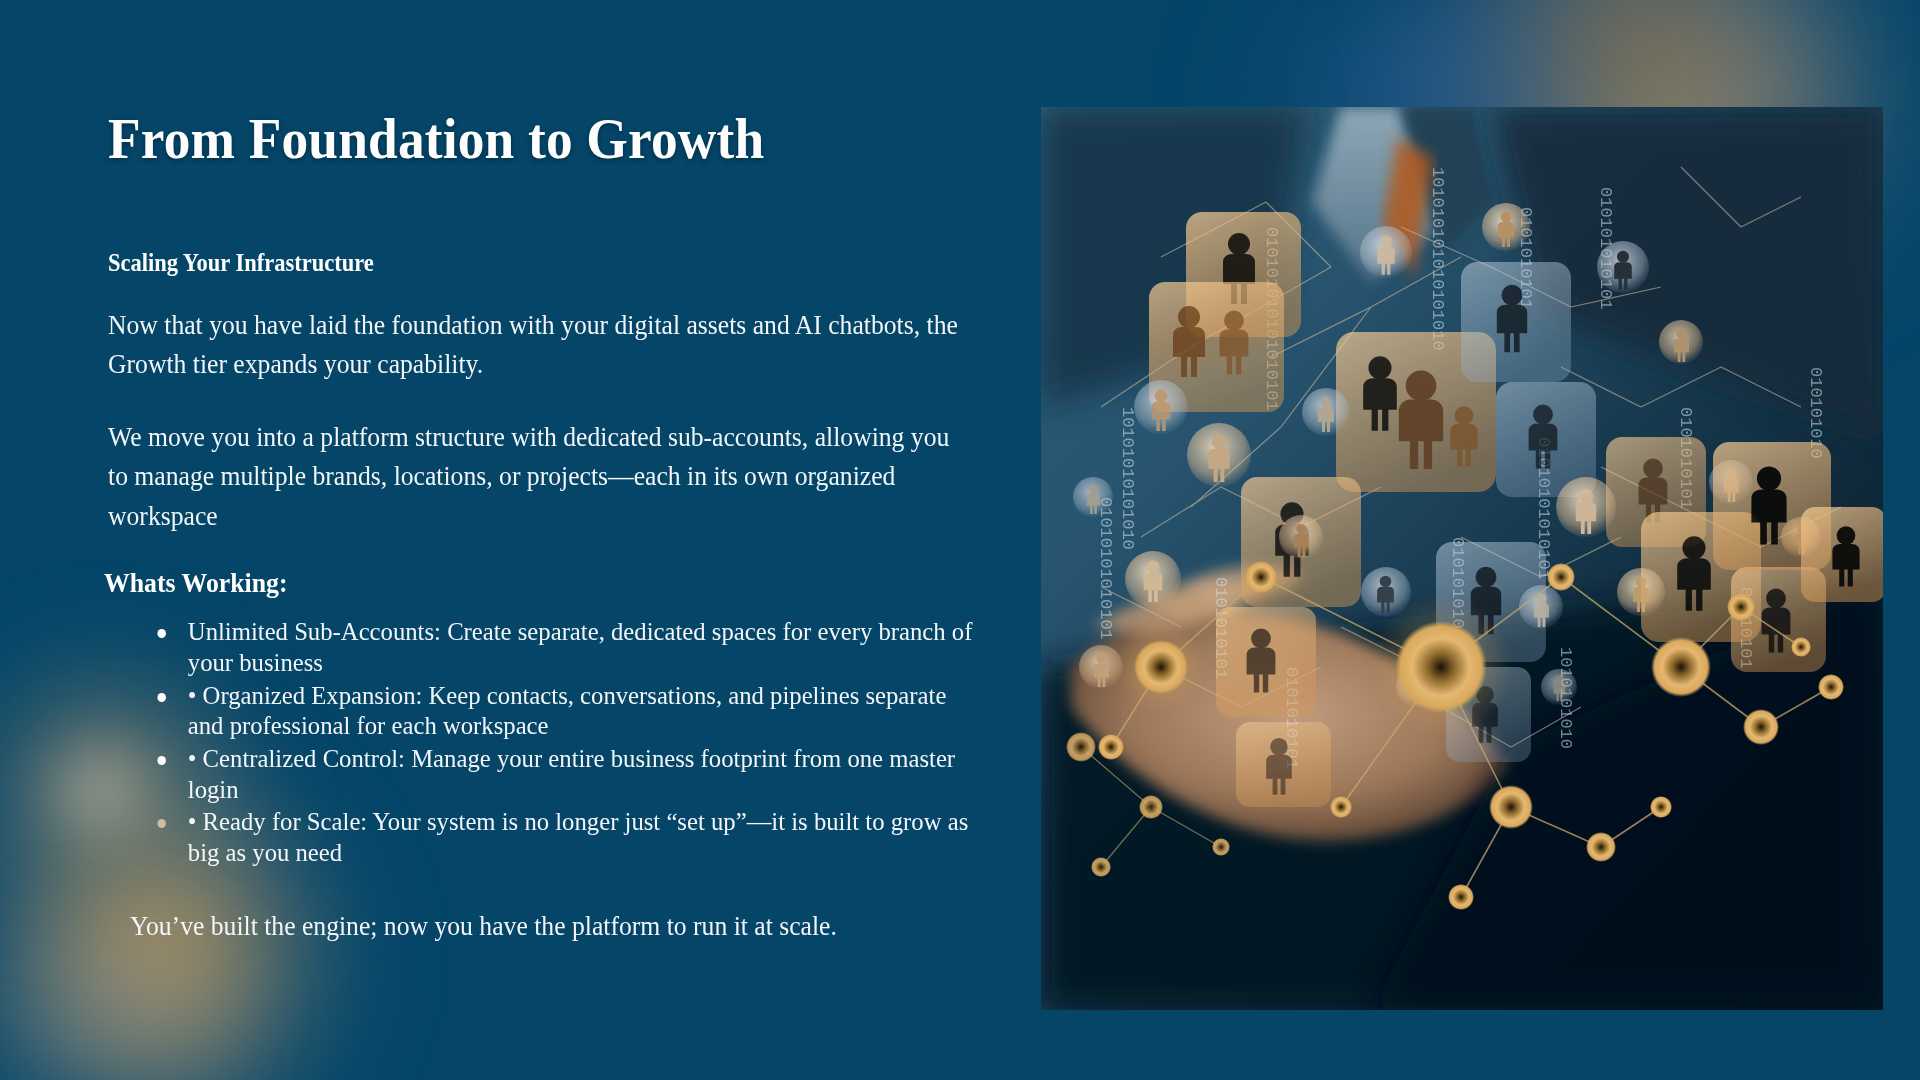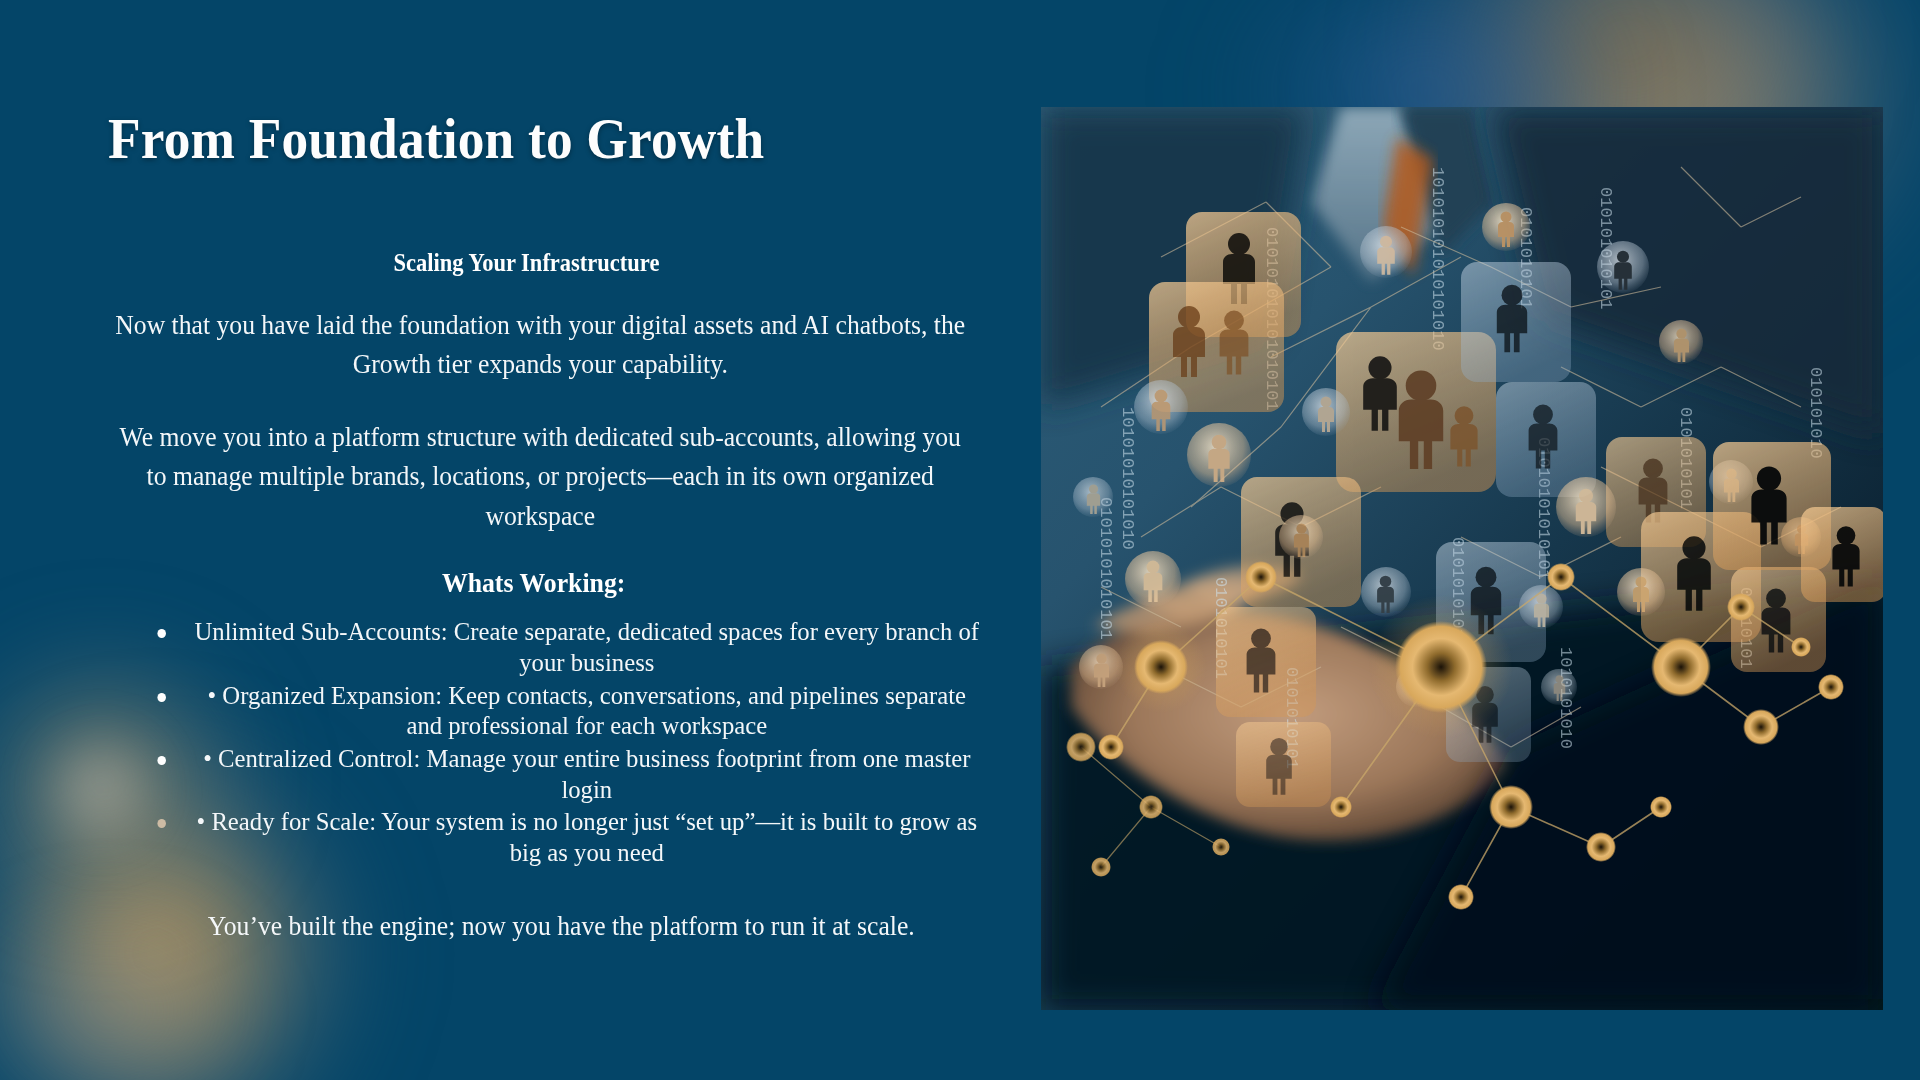"Scaling Your Infrastructure" .body-block { text-align: center -> none }
